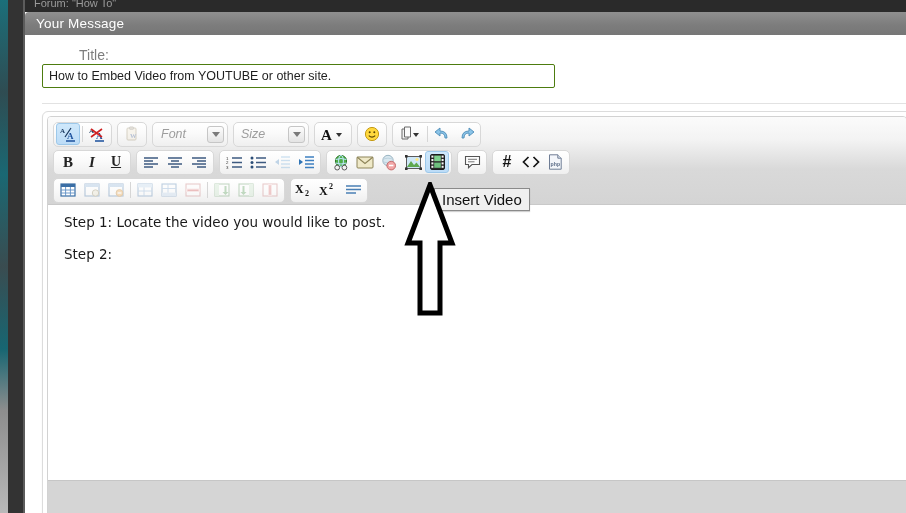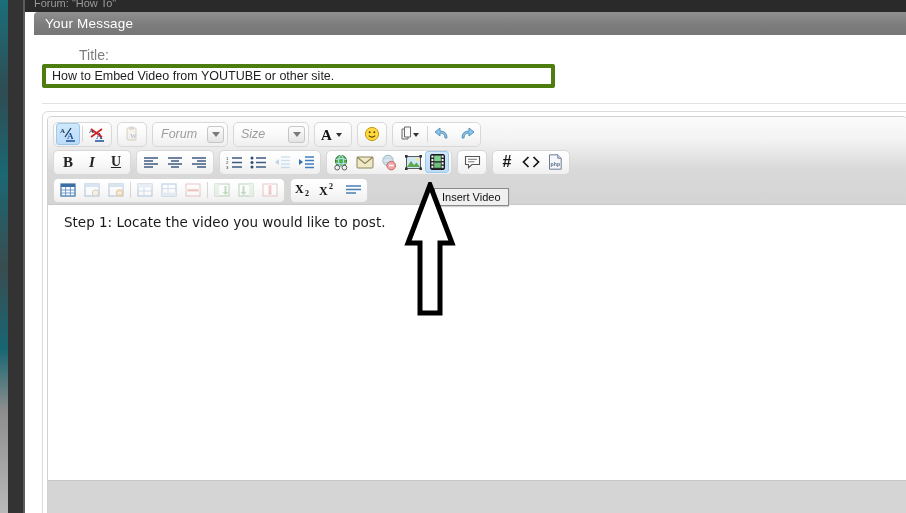"Your Message" .msg-header { left: 34px -> 25px }
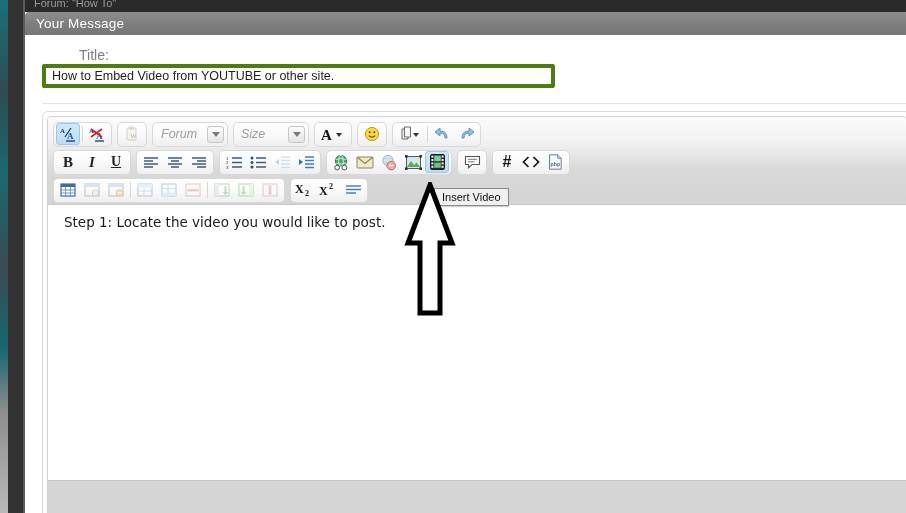"How to Embed Video from" .title-input { border: 4px solid #4d7c0f -> 1px solid #4d7c0f }
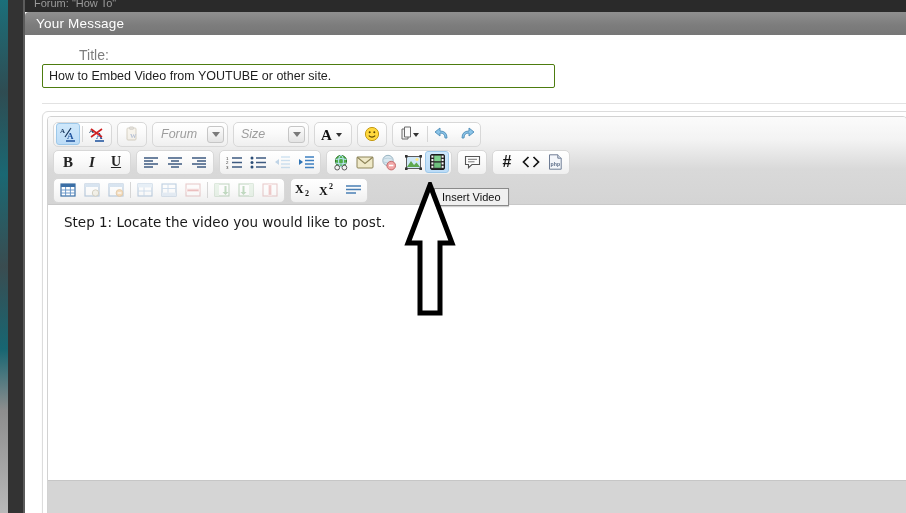"Forum" span.dd-text { text: Forum -> Font }
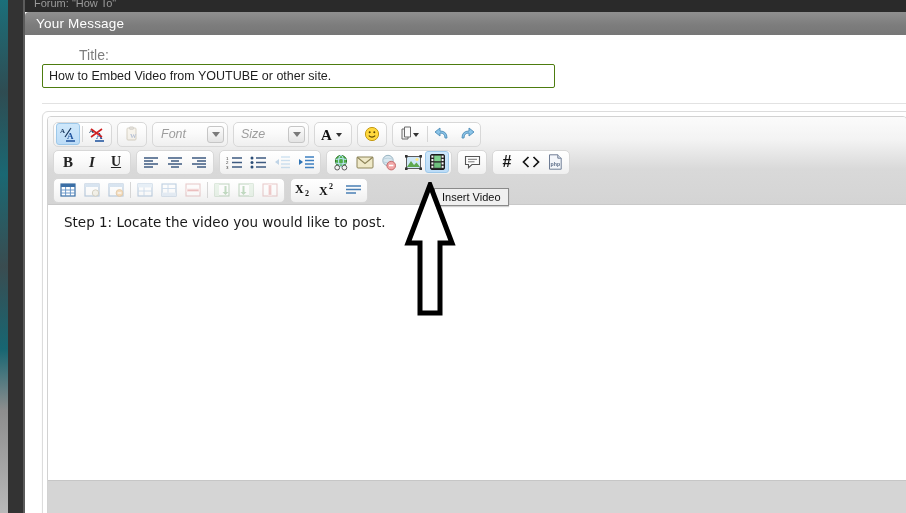"Insert Video" .tooltip { font-size: 11px -> 15px }
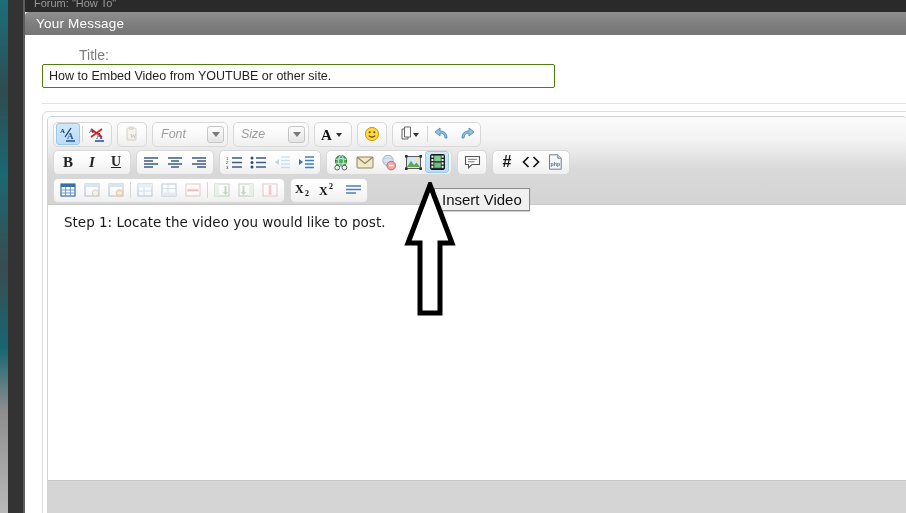"Step 2:" p { html: none -> <p>Step 2:</p> }
